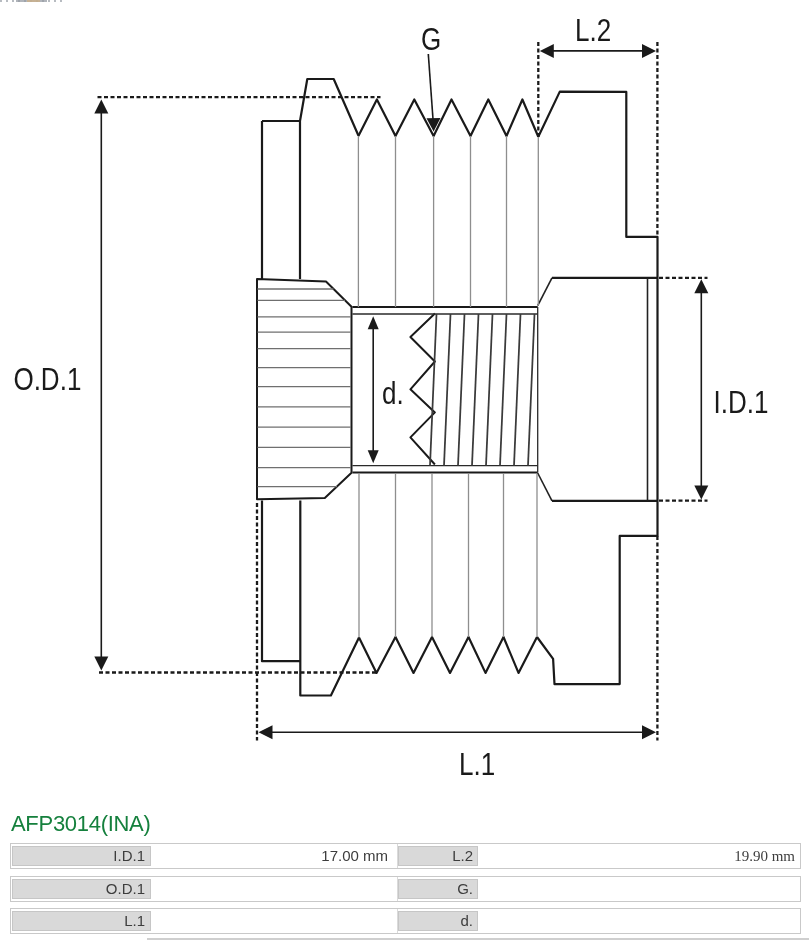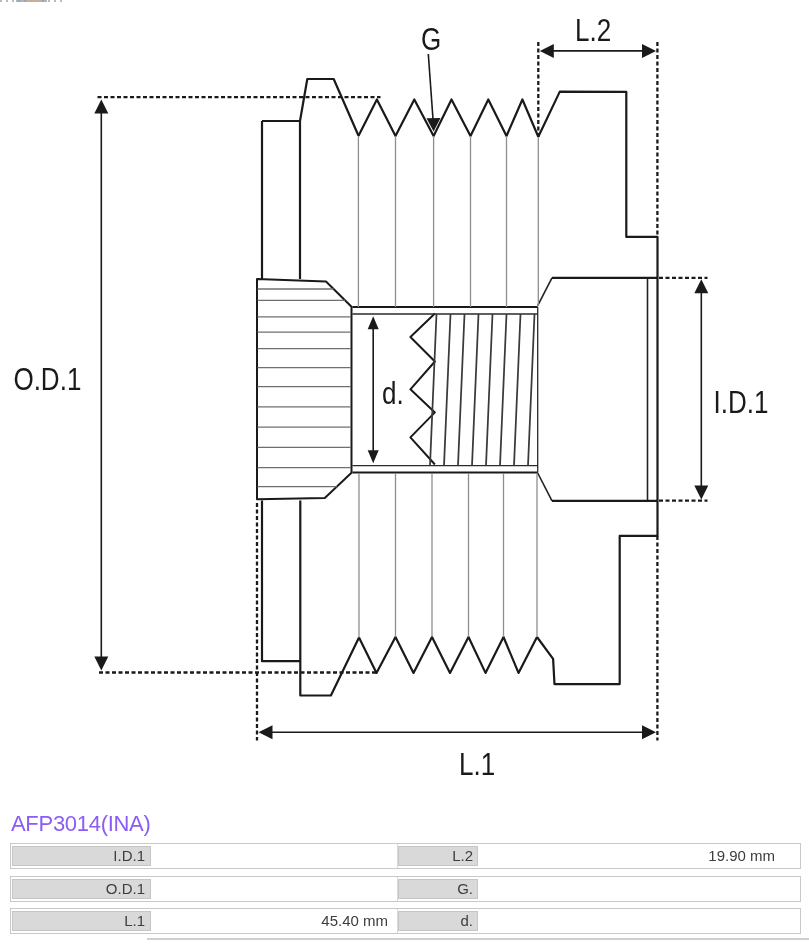"AFP3014(INA)" .title { color: #8b5cf6 -> #15803d }
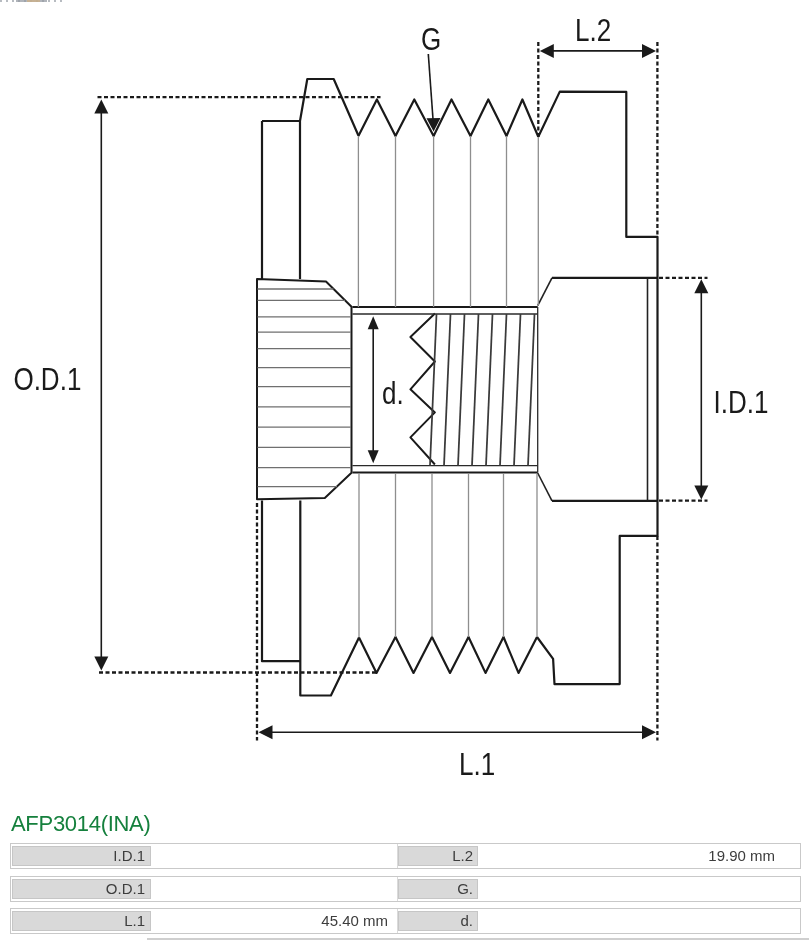"17.00 mm" span.t { html: none -> <span>17.00 mm</span> }
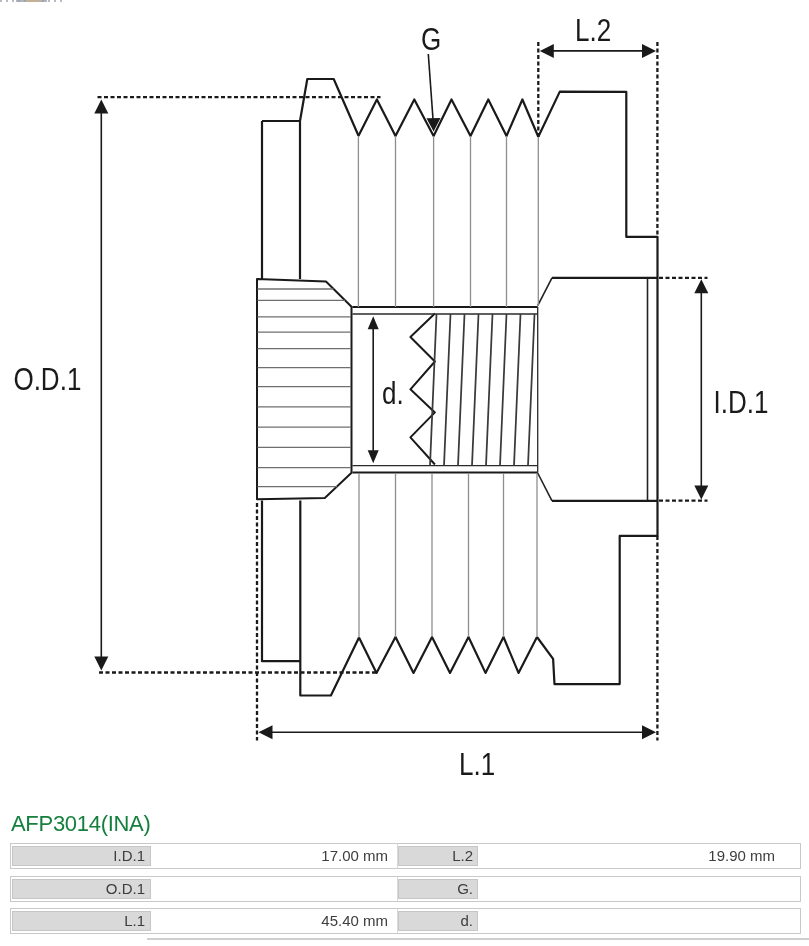"19.90 mm" .v2 { font-family: none -> Liberation Serif, serif; left: 458px -> 478px }
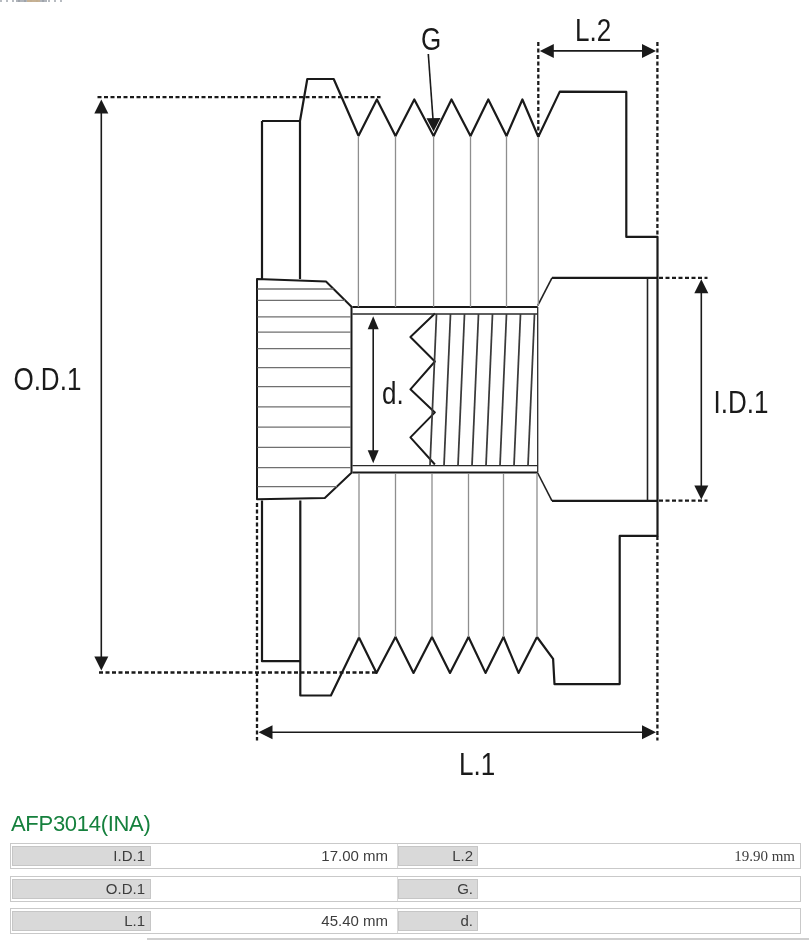"45.40 mm" span.t { html: <span>45.40 mm</span> -> none }
